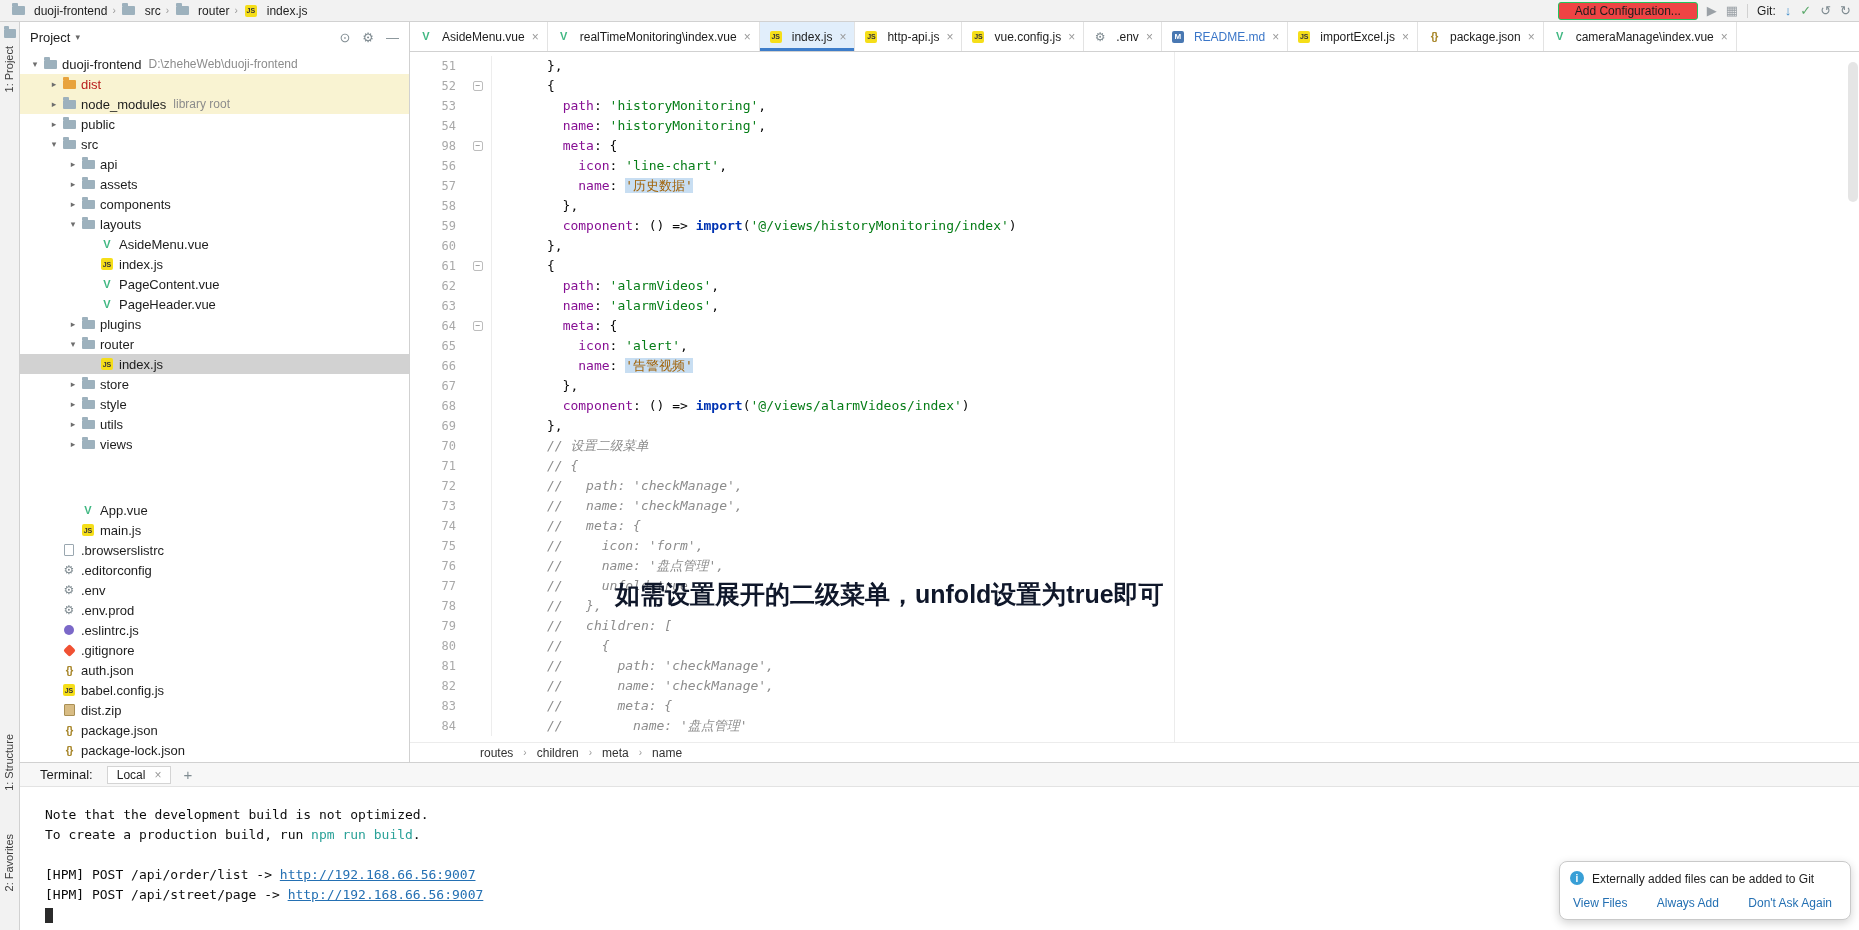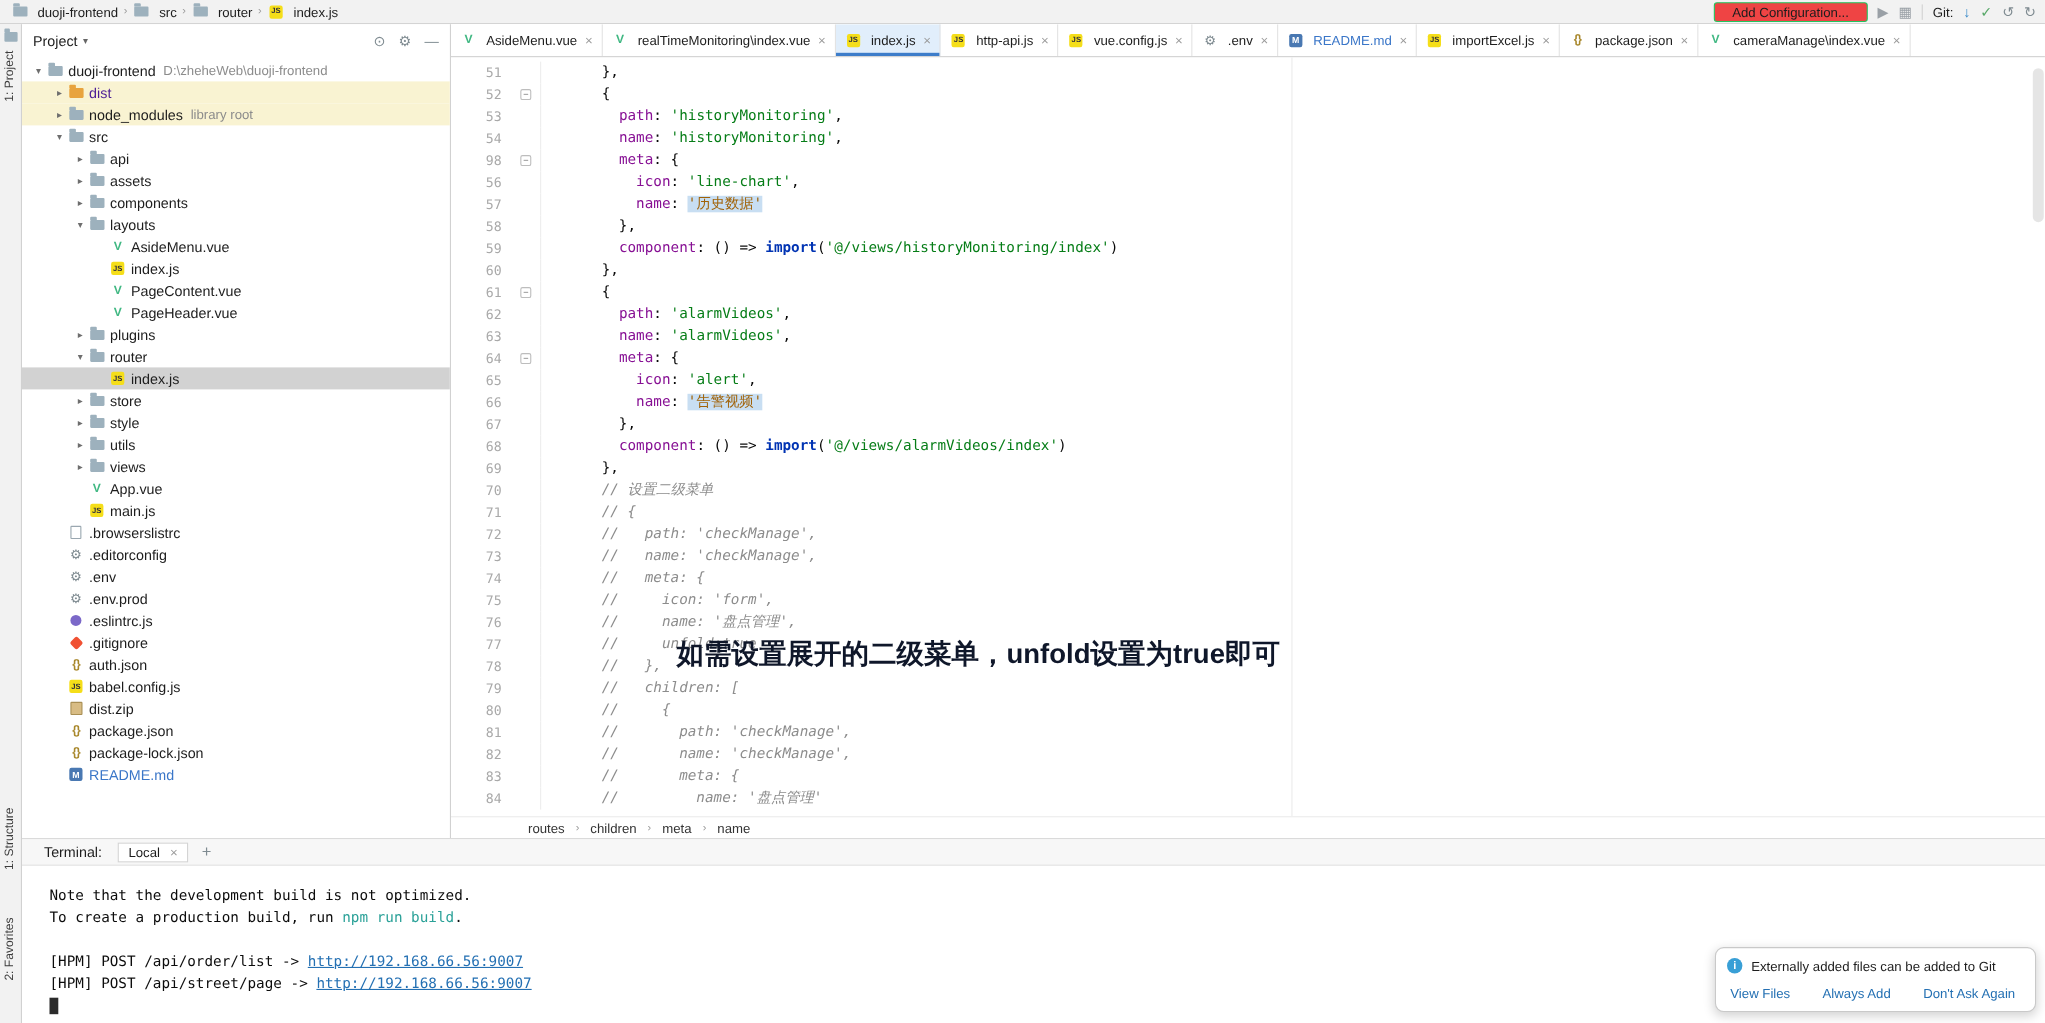"dist" span.tree-label { color: #4c1d95 -> #b91c1c }
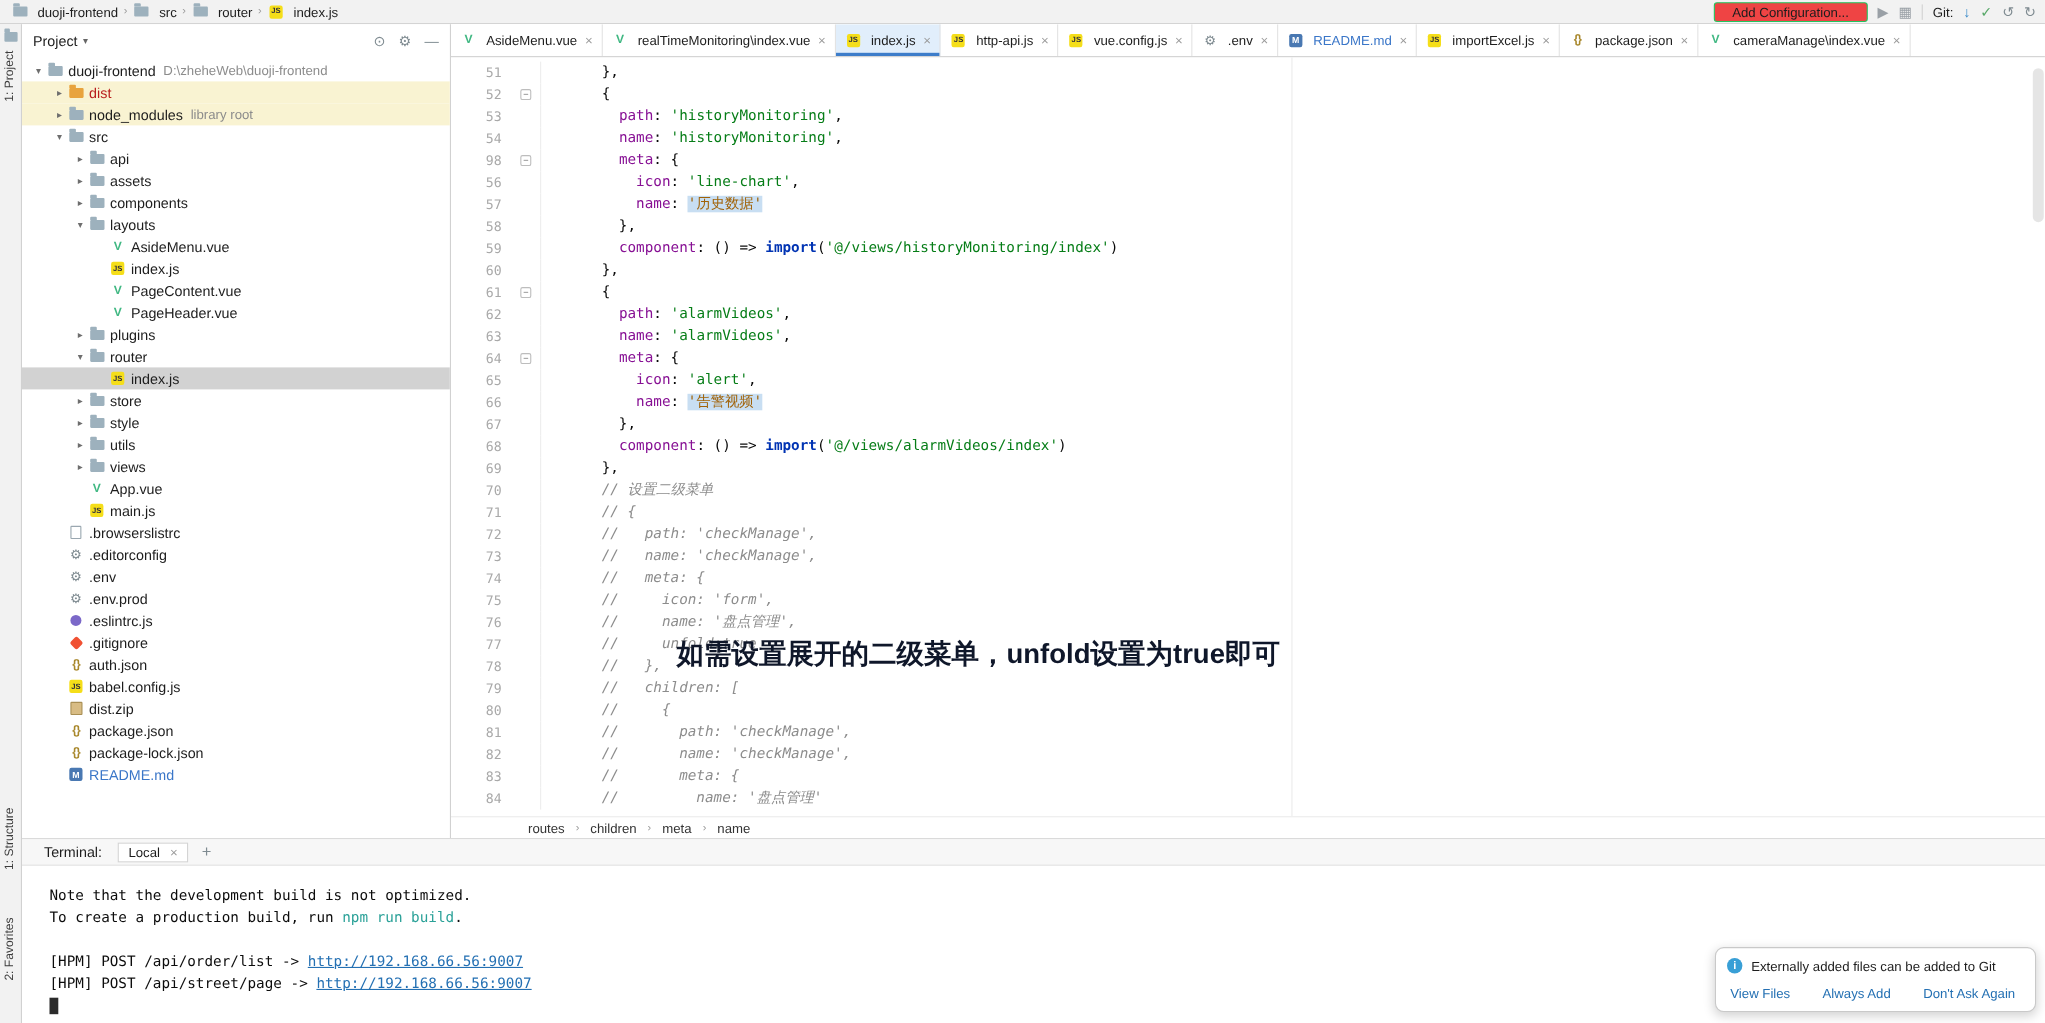"public" div.tree-row { html: none -> <div> <span></span> <span> <i></i> </span> <span>public</span> </div> }
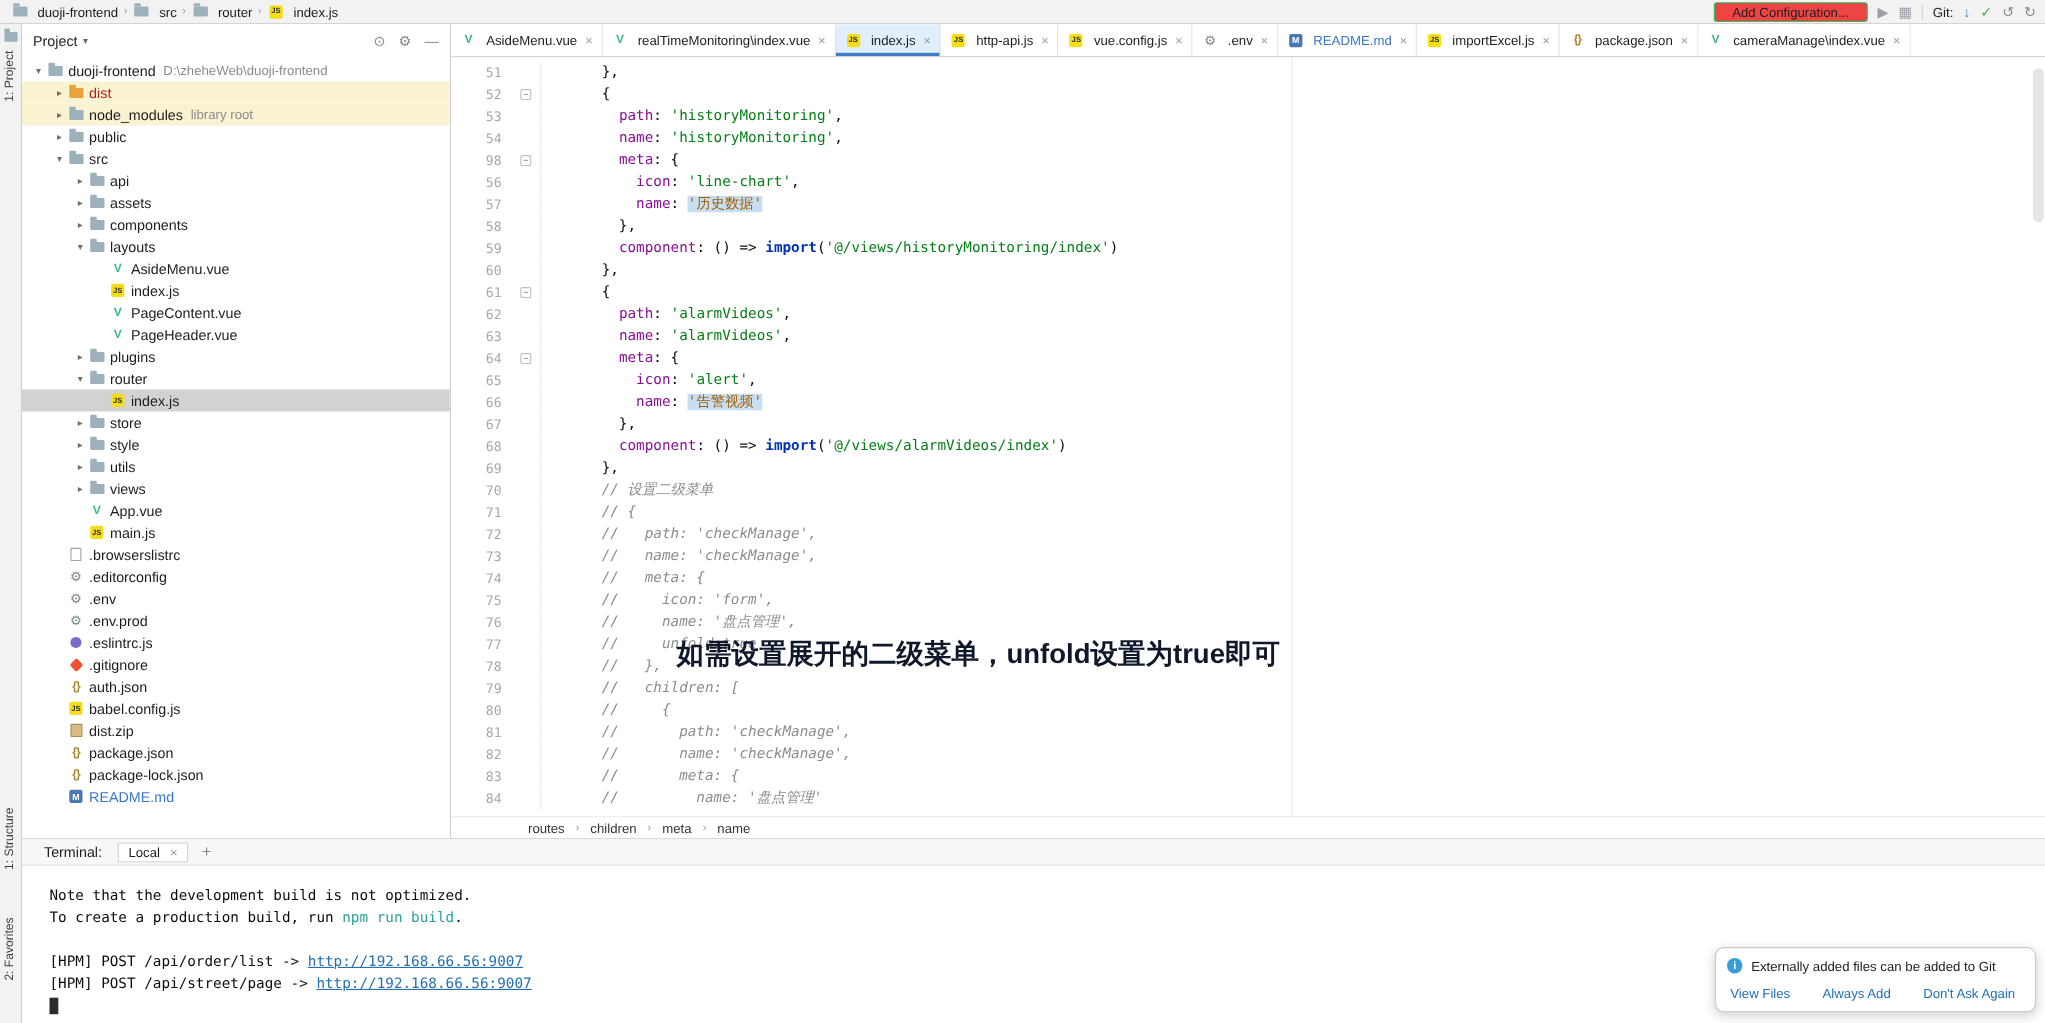"App.vue" div.tree-row { margin-top: none -> 46px }
